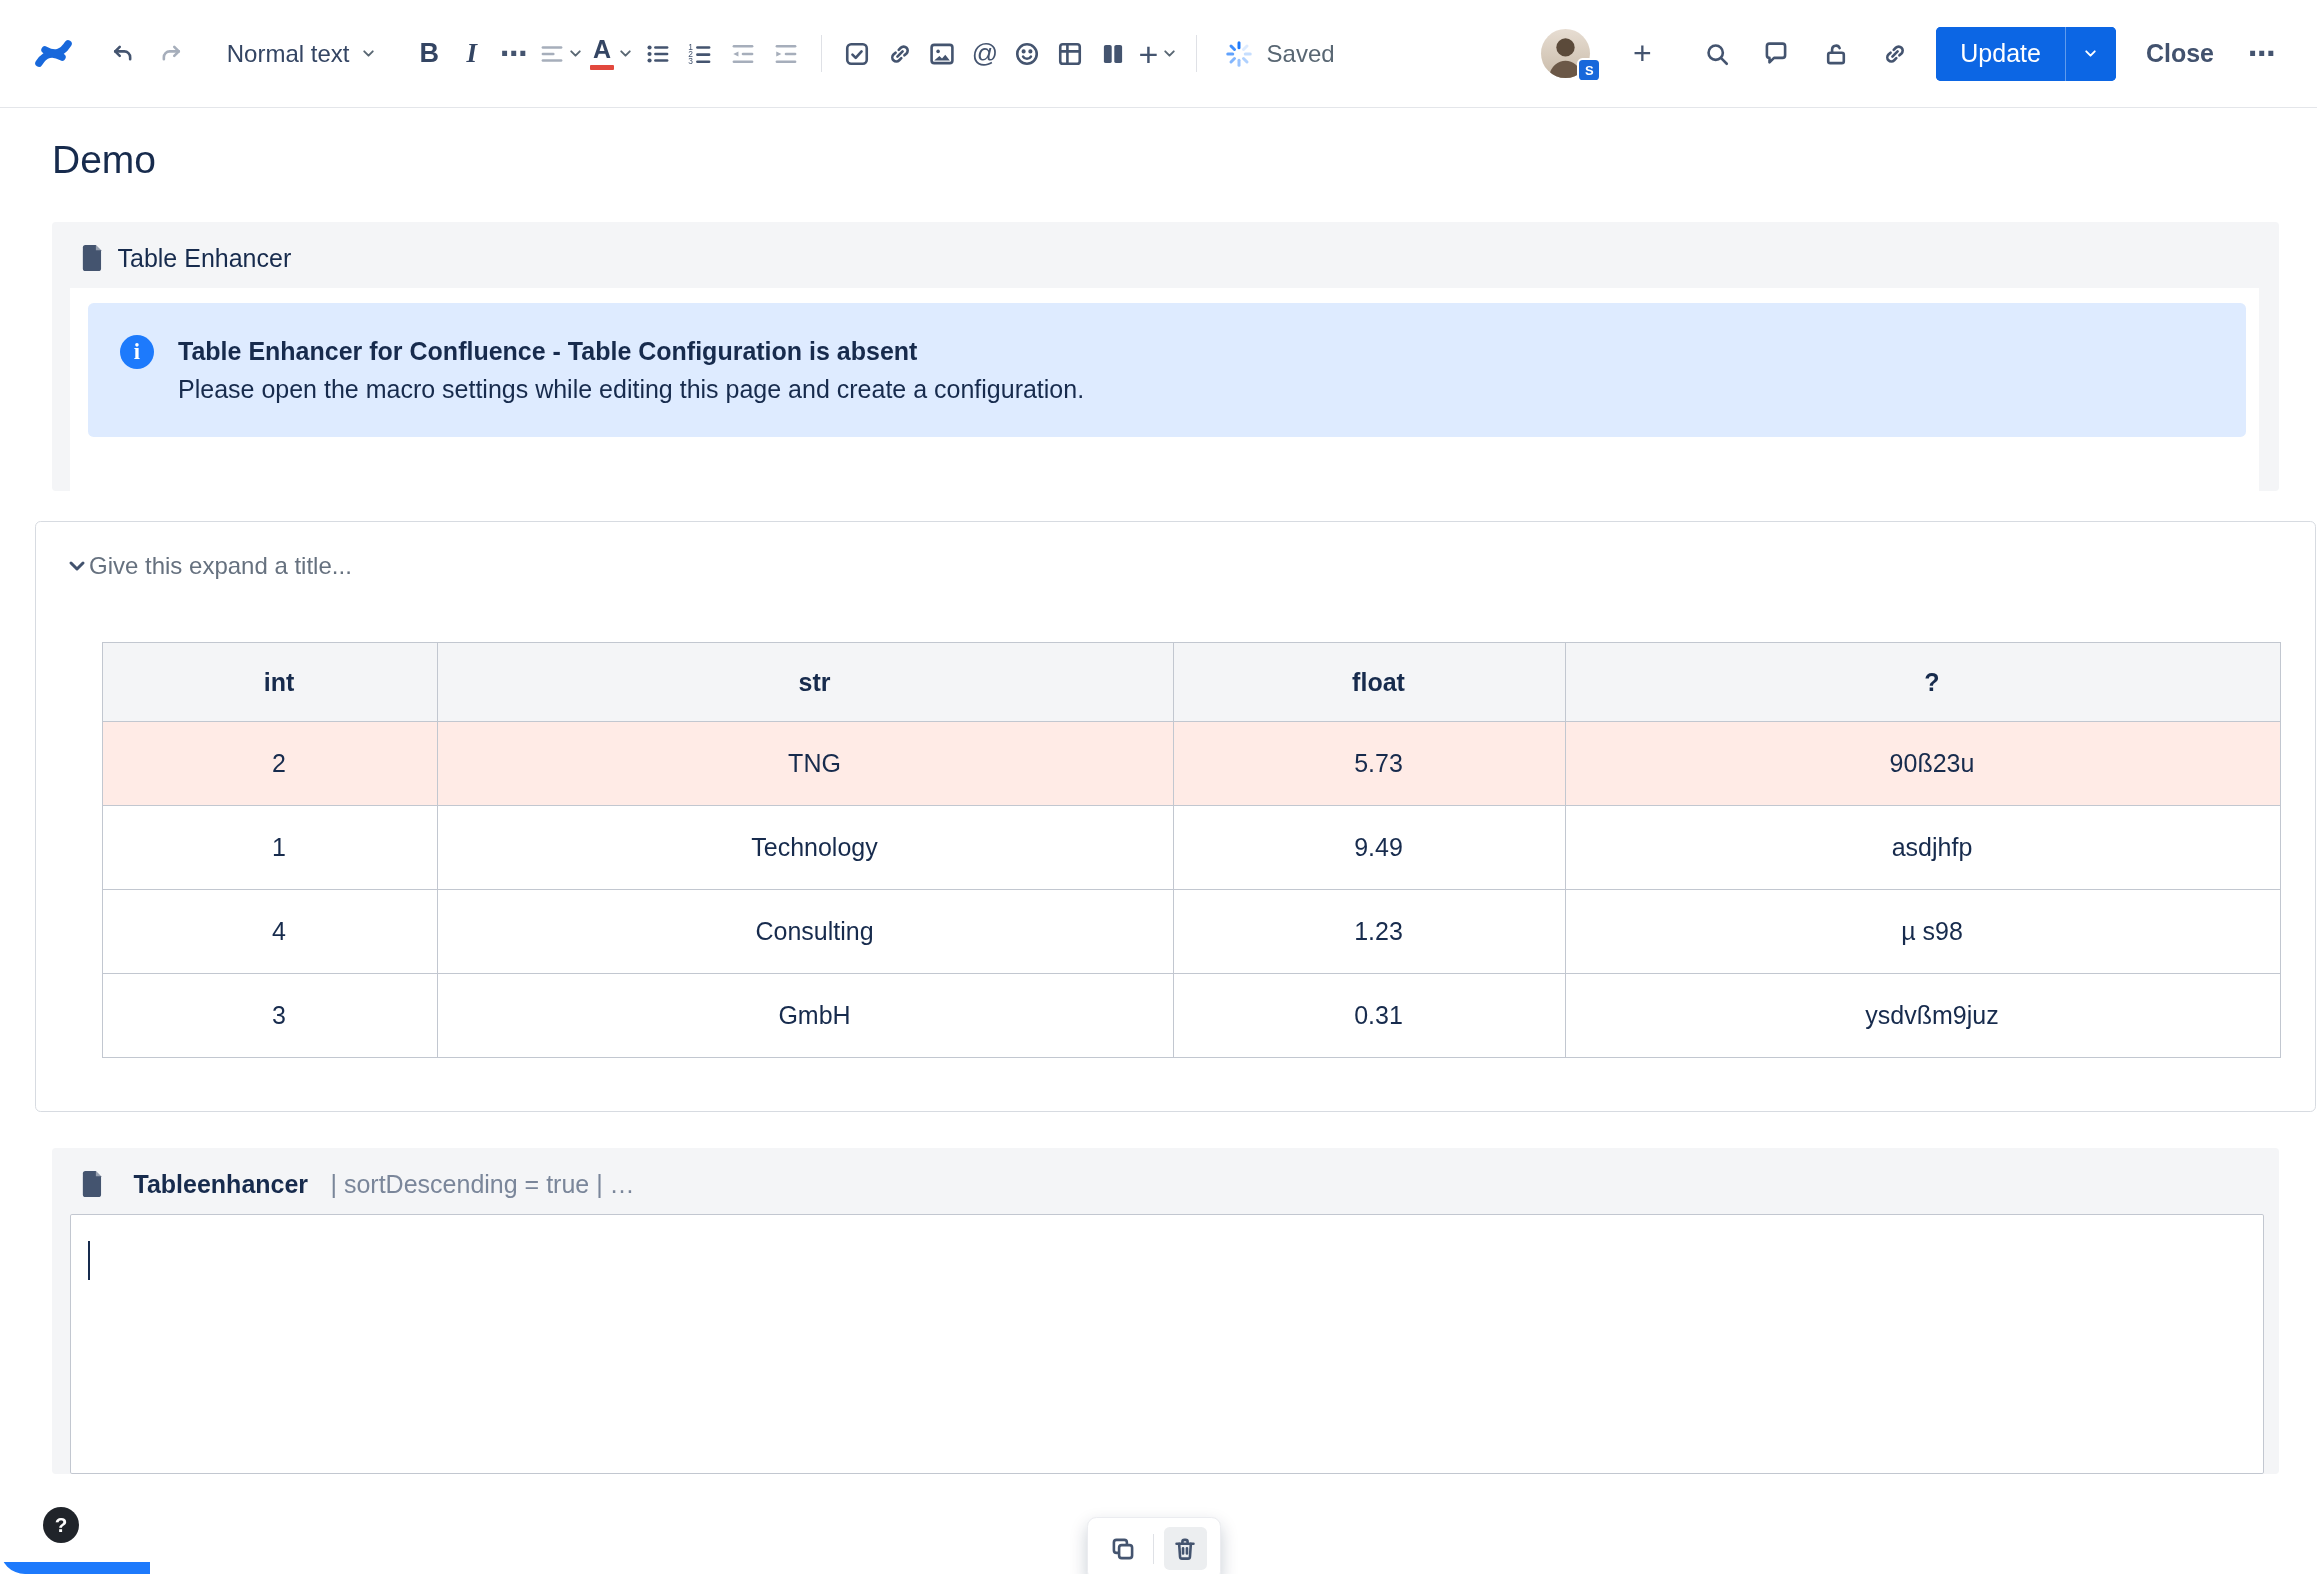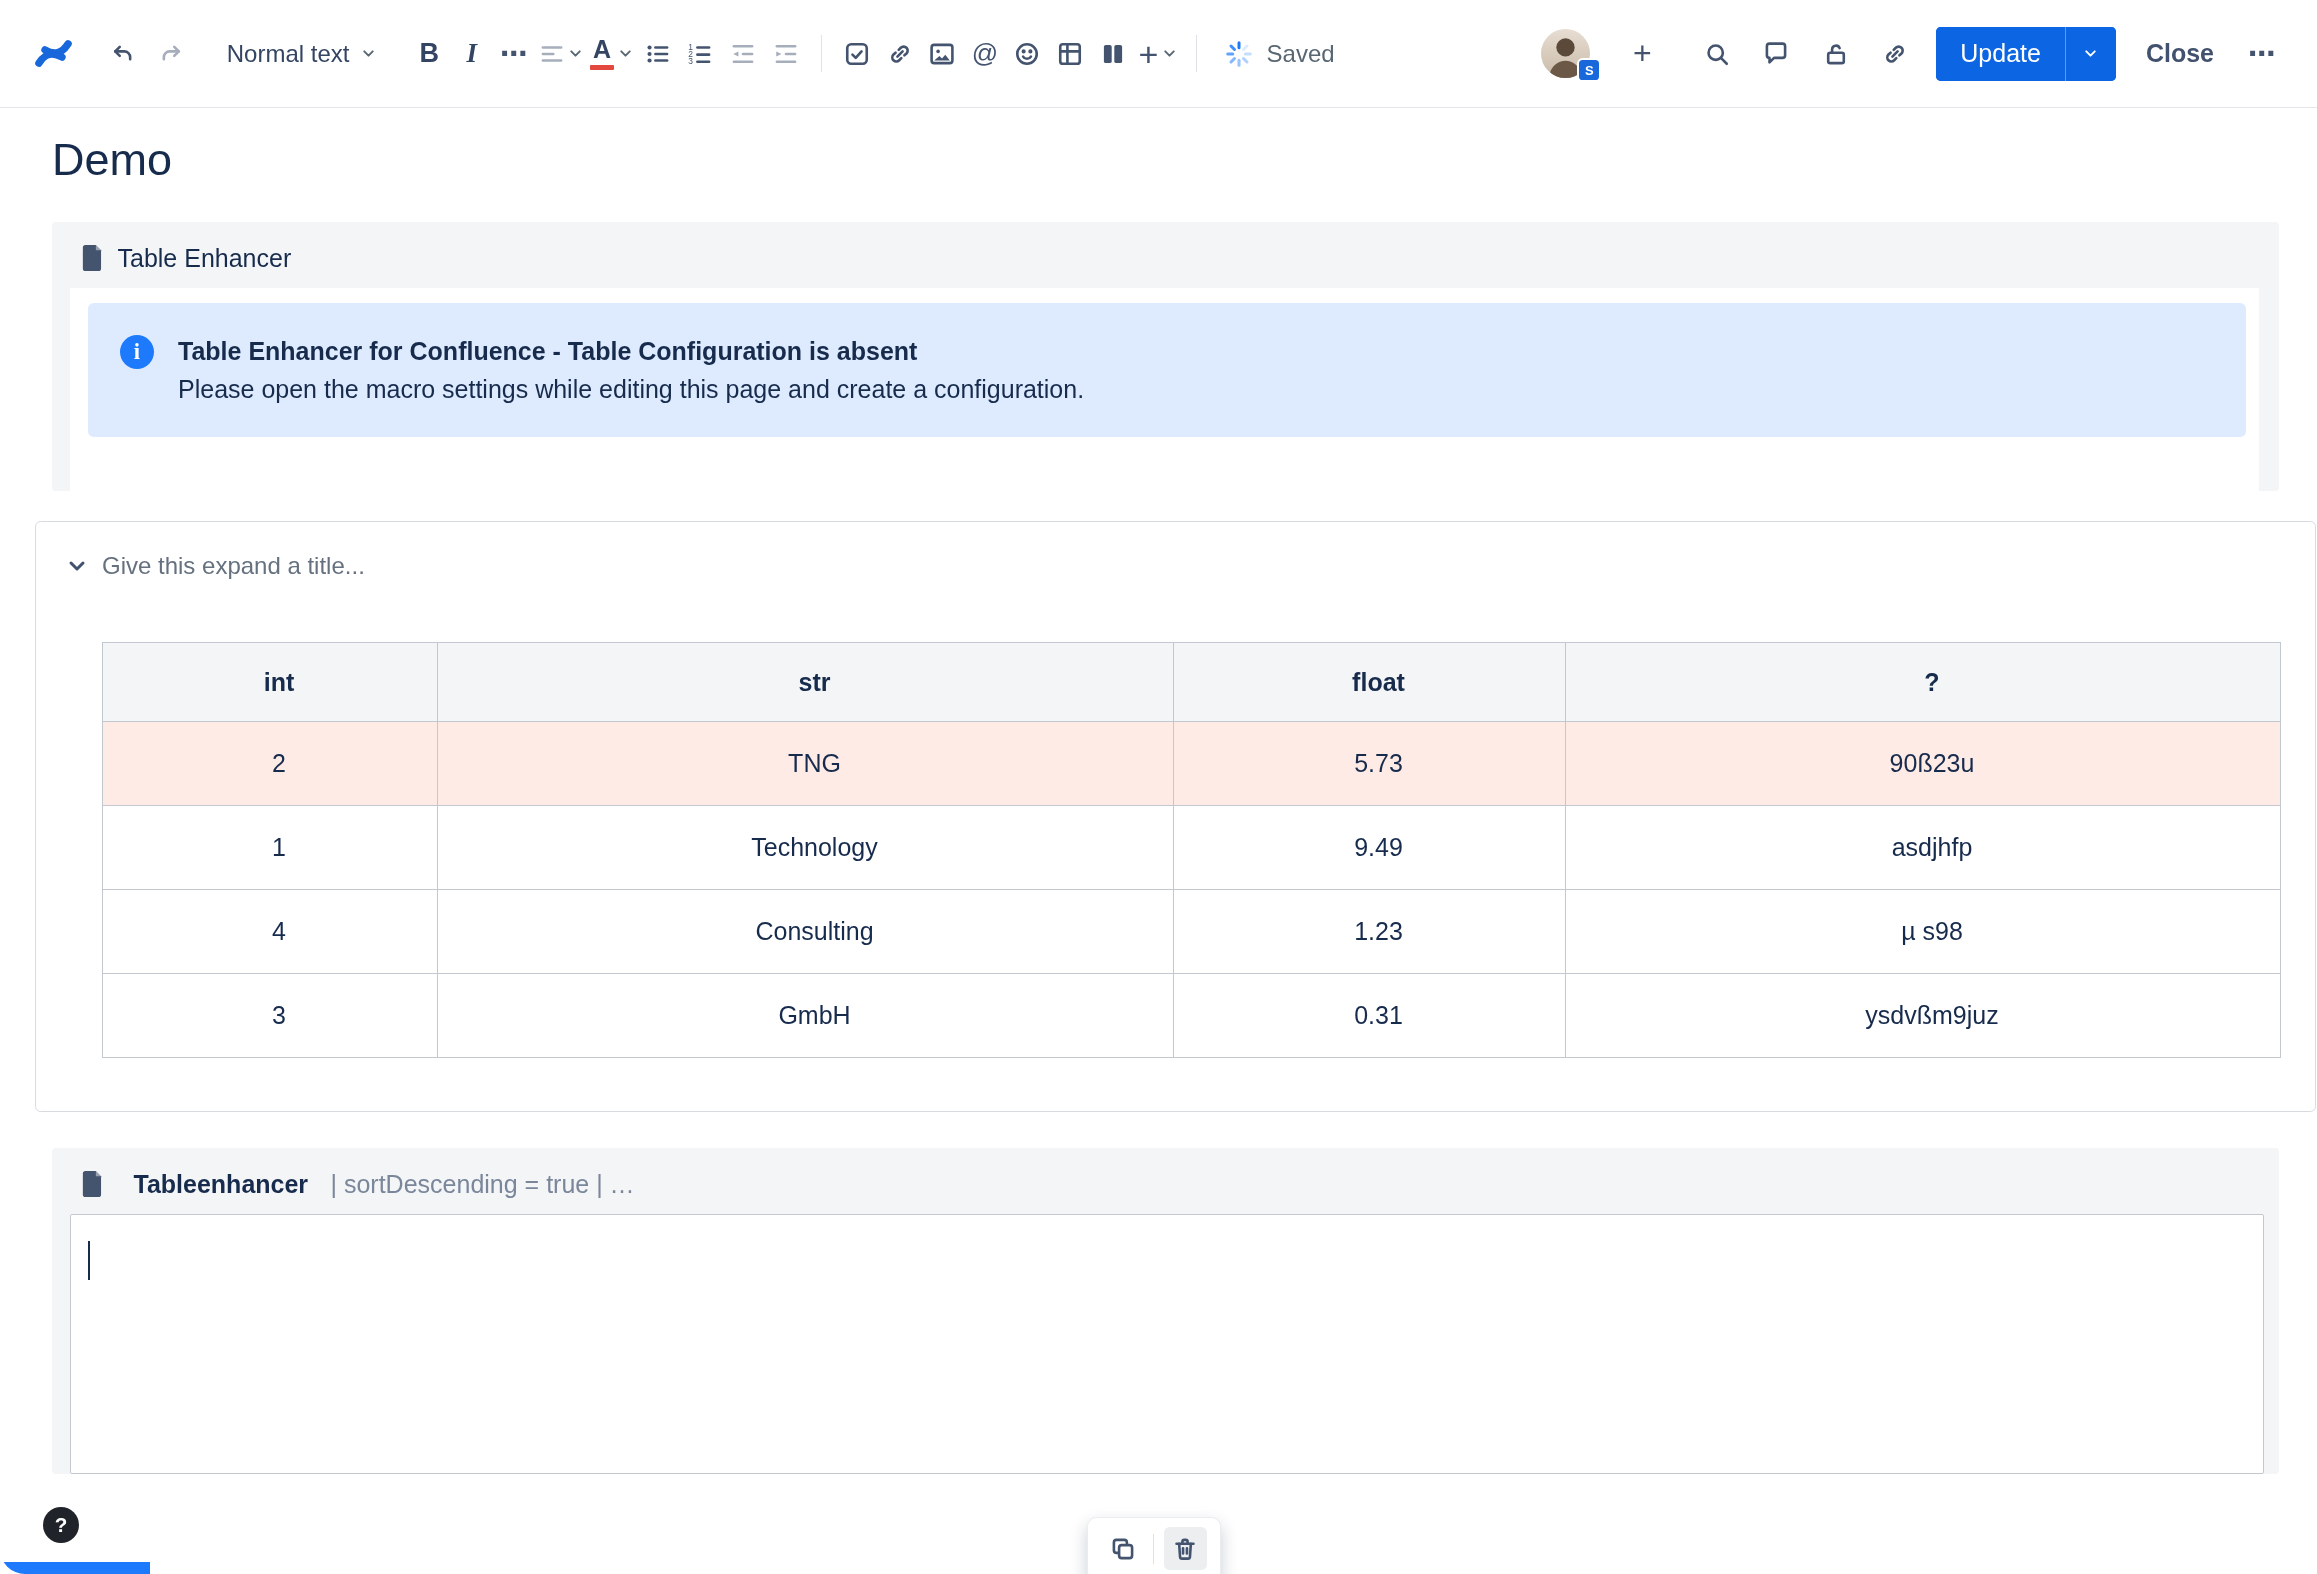"Demo" .page-title { font-size: 45px -> 39px }
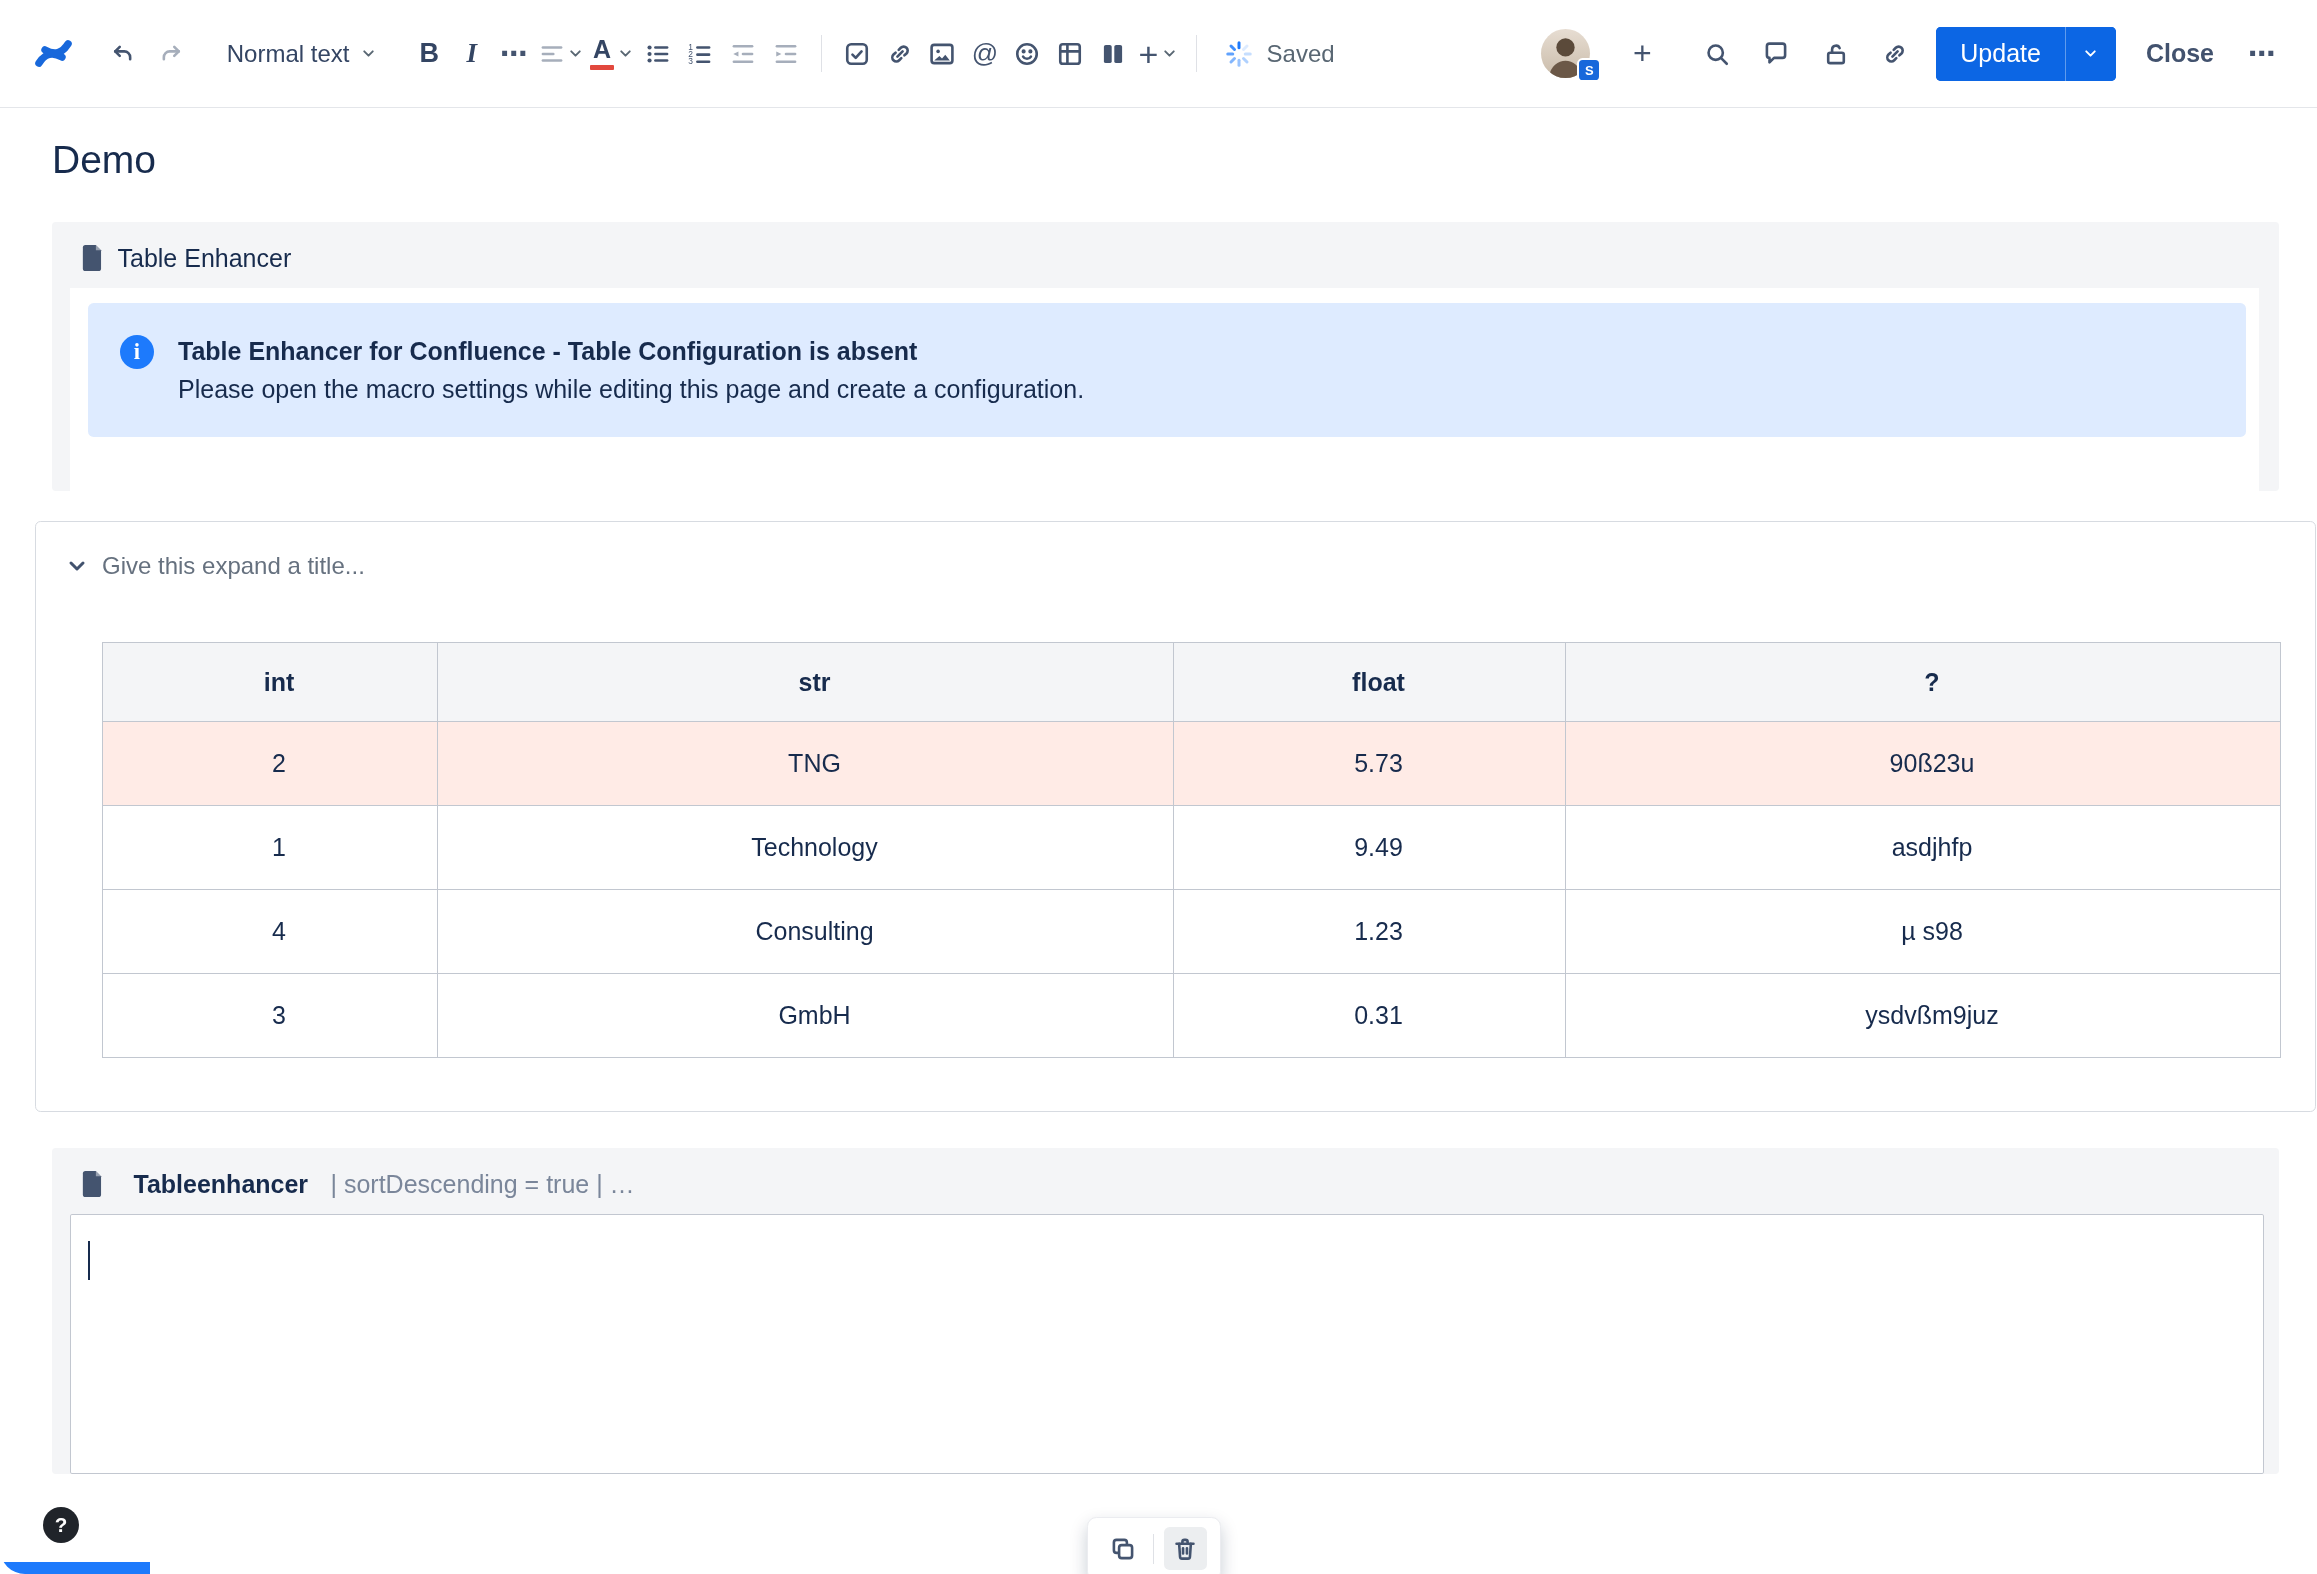"Give this expand a title..." .expand-head { gap: 13px -> 0 }
